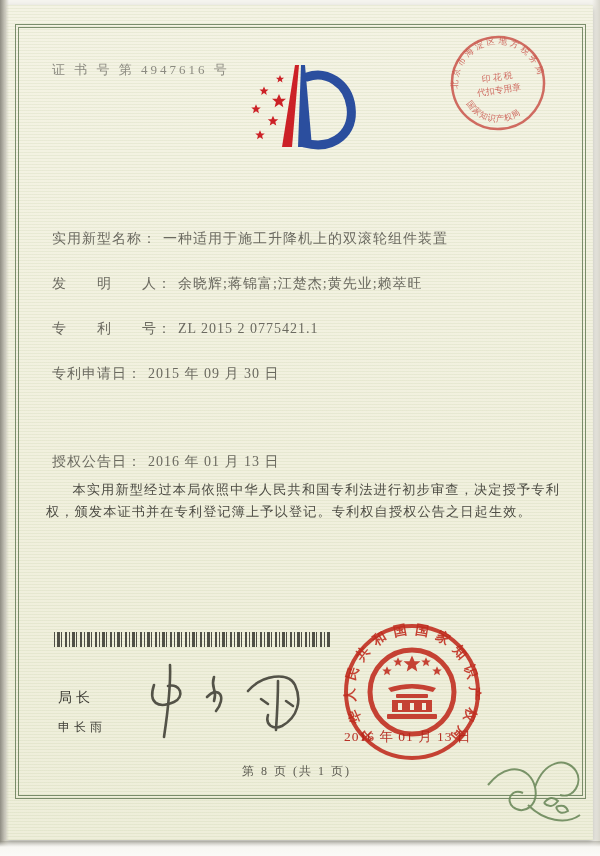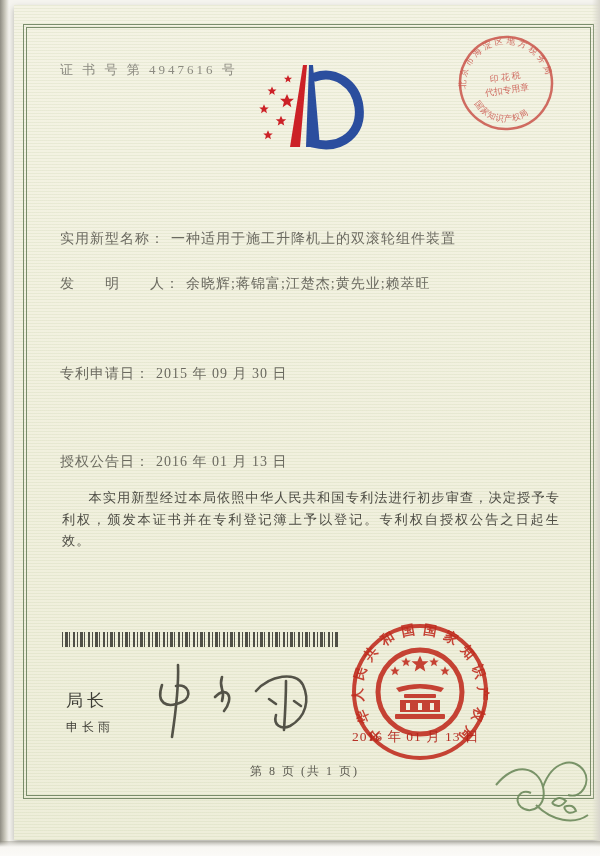"证 书 号 第 4947616" .paper { left: 14px -> 6px }
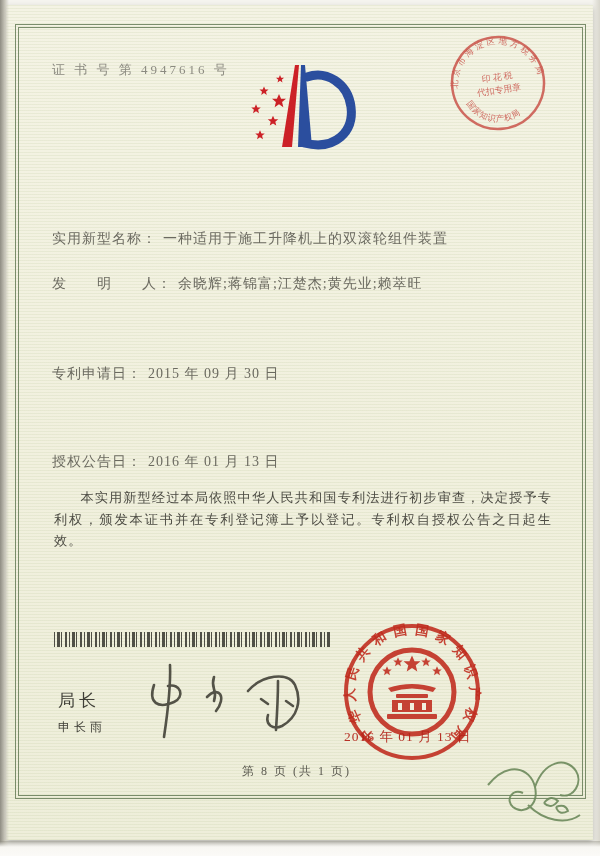"专 利 号： ZL 2015" div.field-row { html: none -> <div> <span>专 利 号：</span><span>ZL 2015 2 0775421.1</span> </div> }
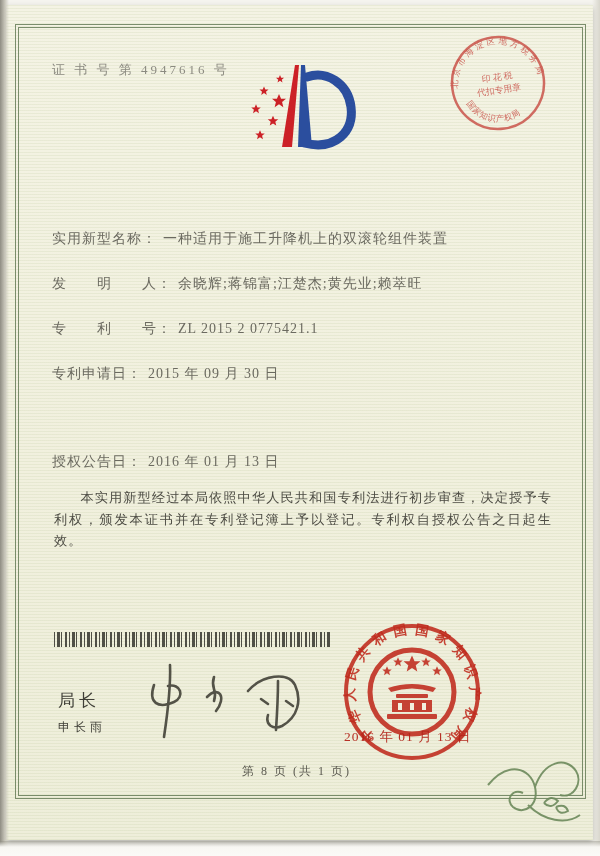"本实用新型经过本局依照中华人民共和国专利法进行初步审查，决定授予专利权，颁发本证" .body-text p { margin: 8px -> 0 }
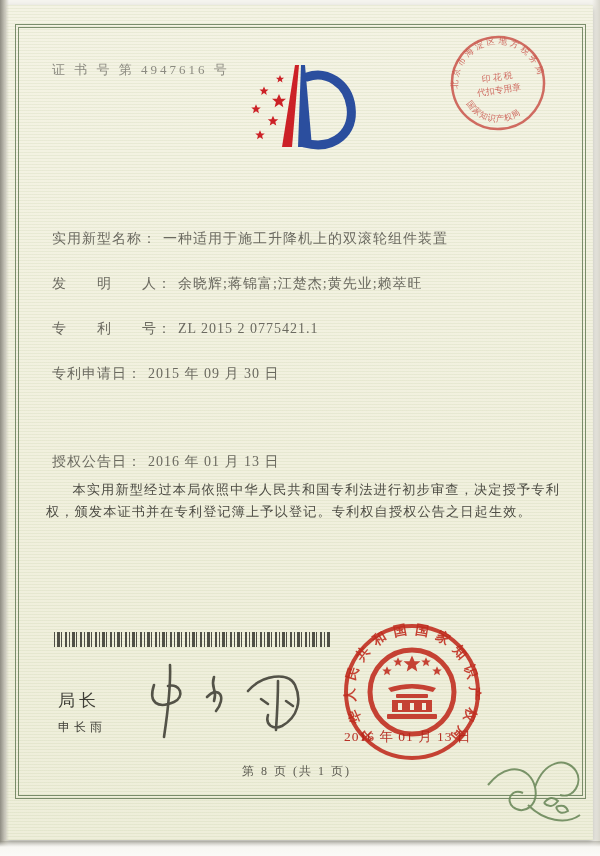"局长" .signer-title { font-size: 17px -> 14px }
